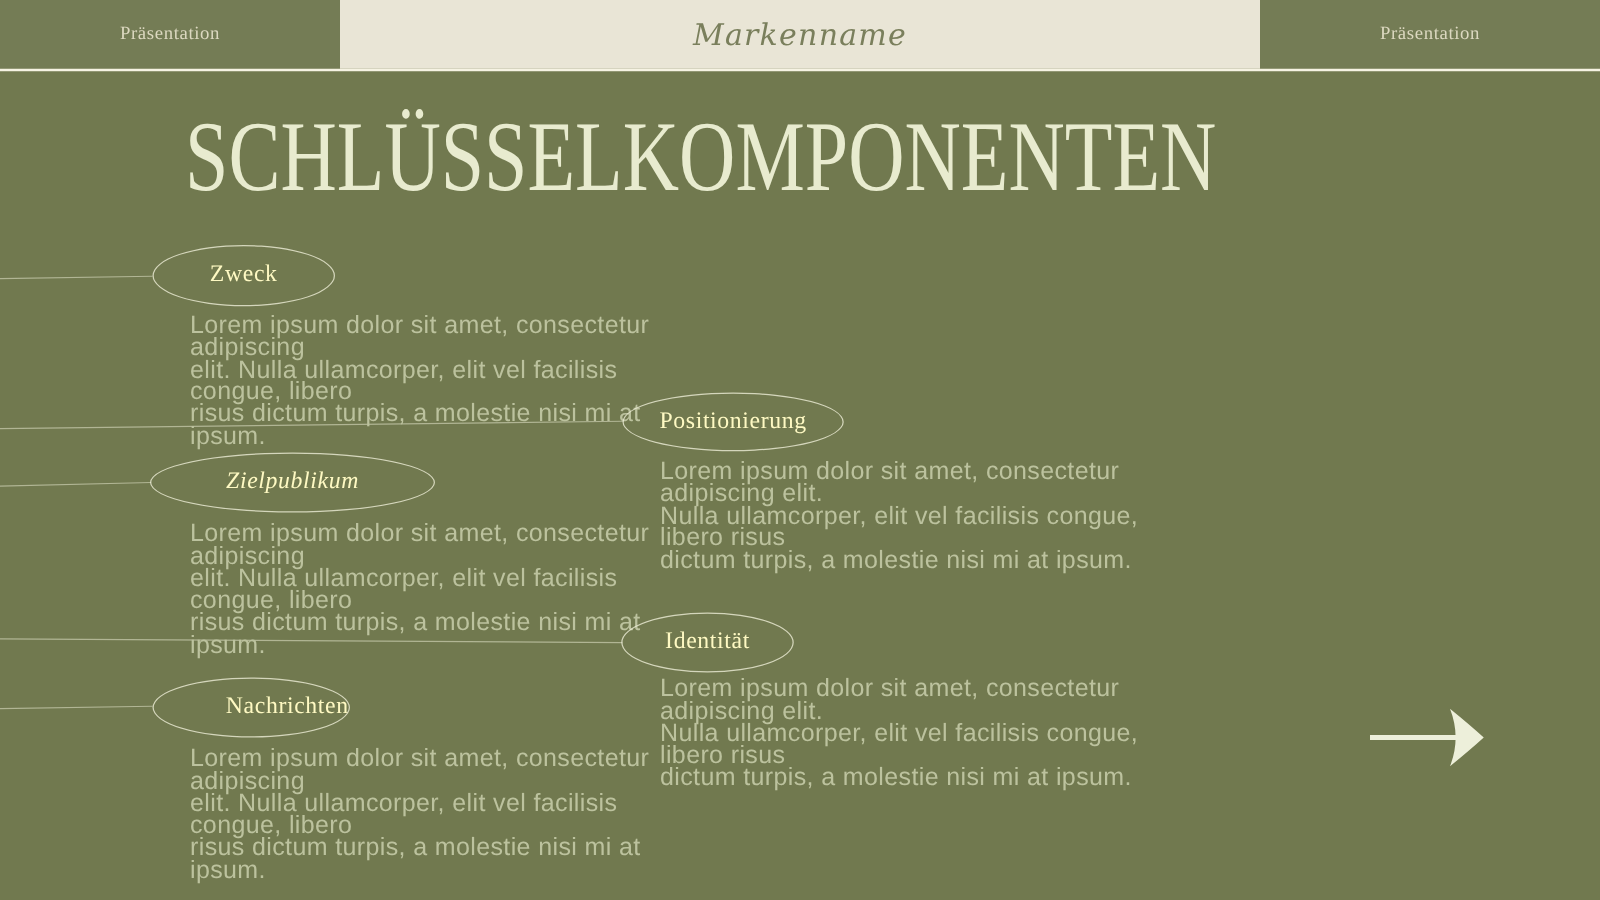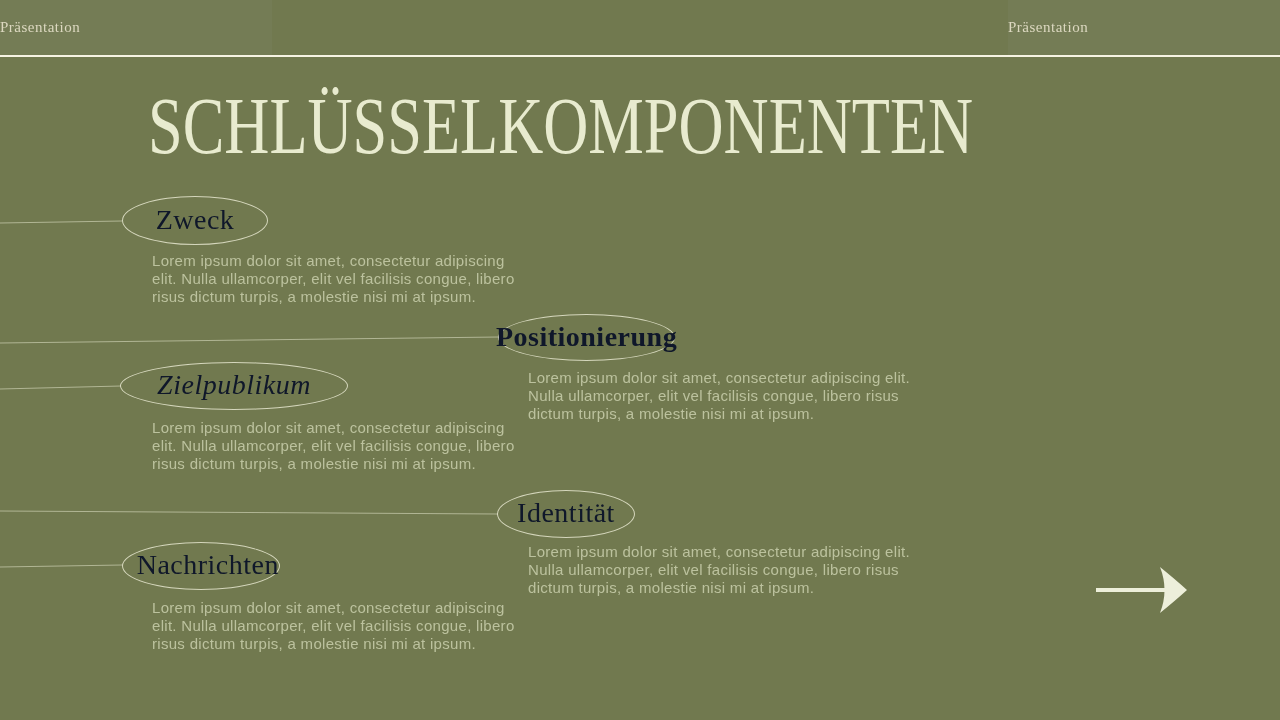"Präsentation" .hpanel { justify-content: none -> center }
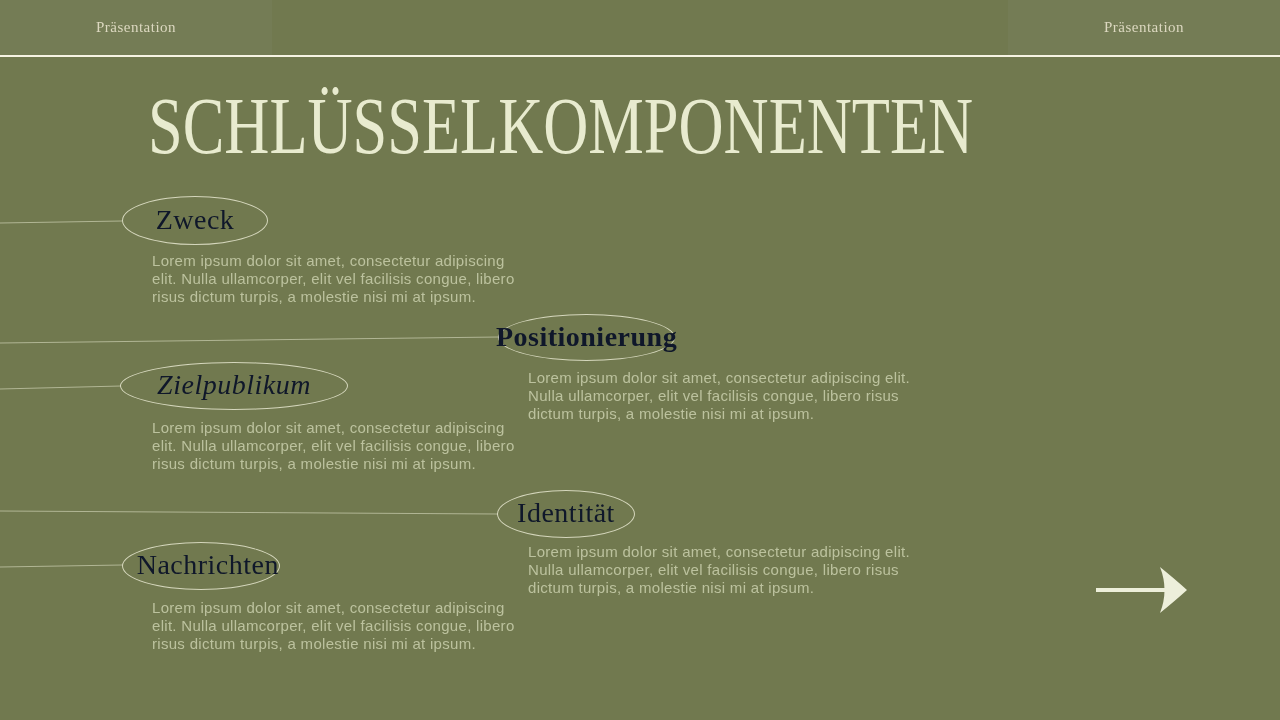"Markenname" div.hpanel { html: none -> <div> <span>Markenname</span> </div> }
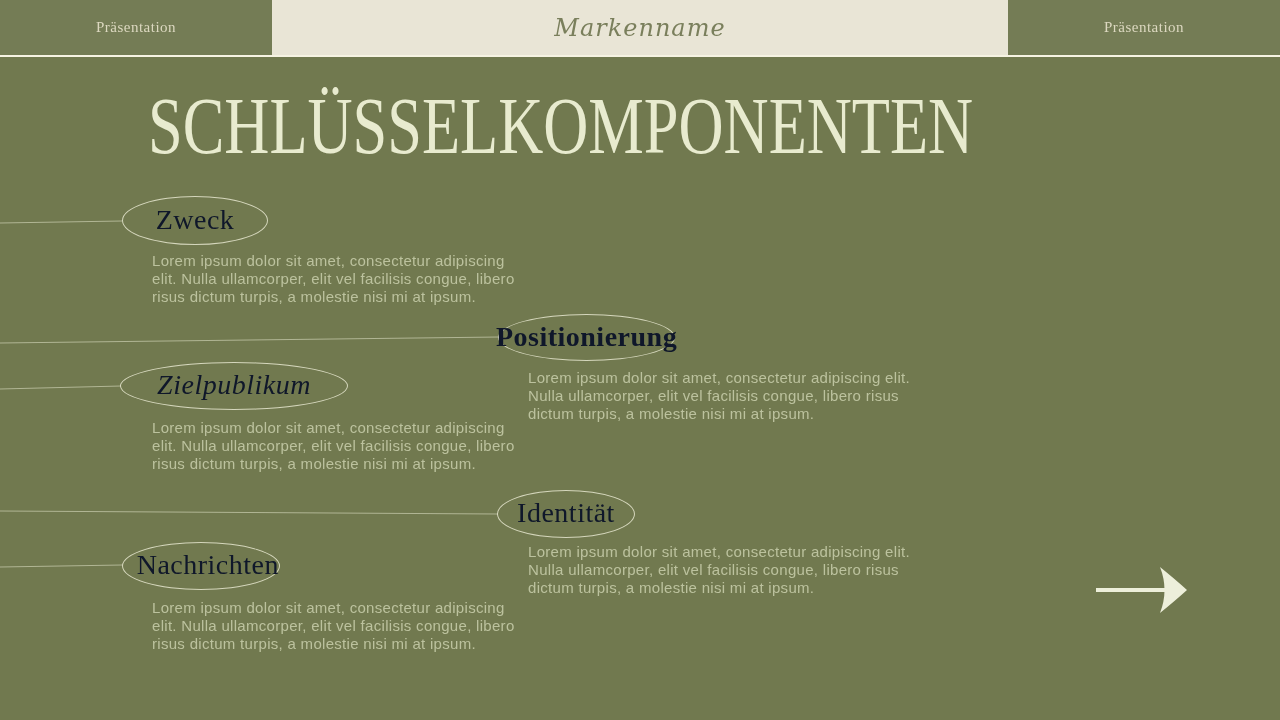"Zweck" .pill-label { color: #0f172a -> #fef9c3; font-size: 28px -> 19px }
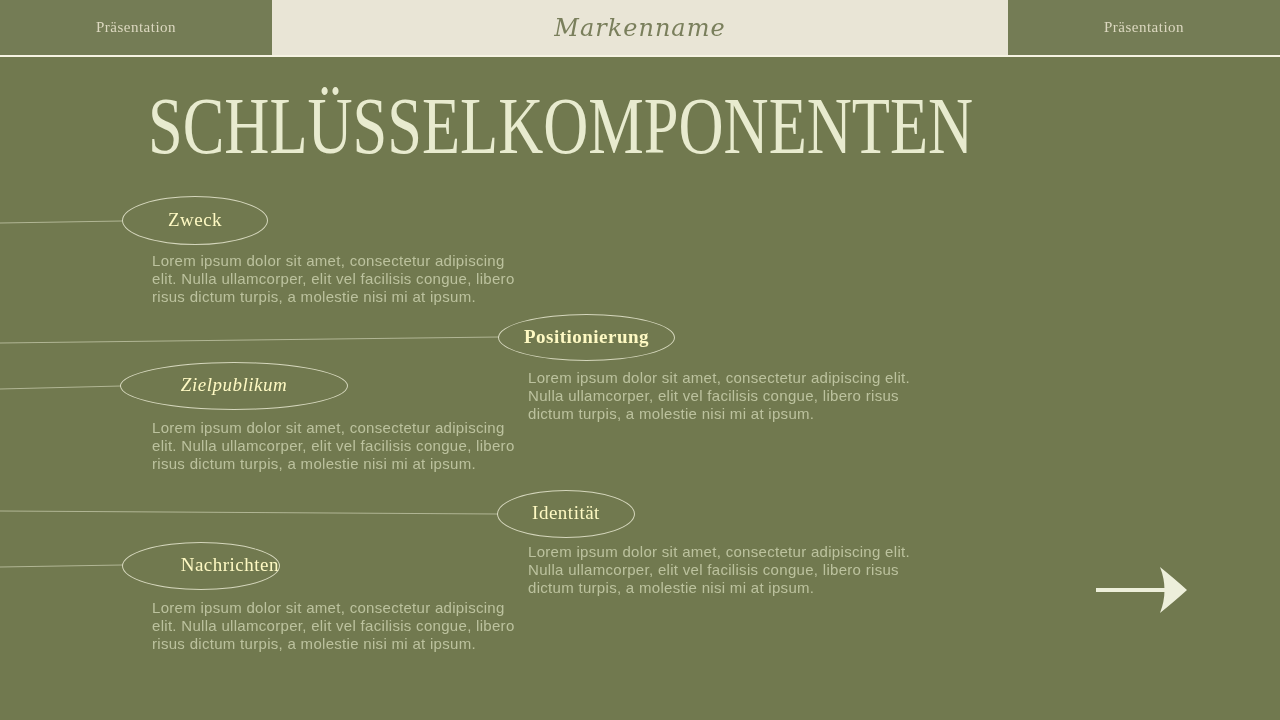"Lorem ipsum dolor sit amet," .comp-body { font-size: 15px -> 20px }
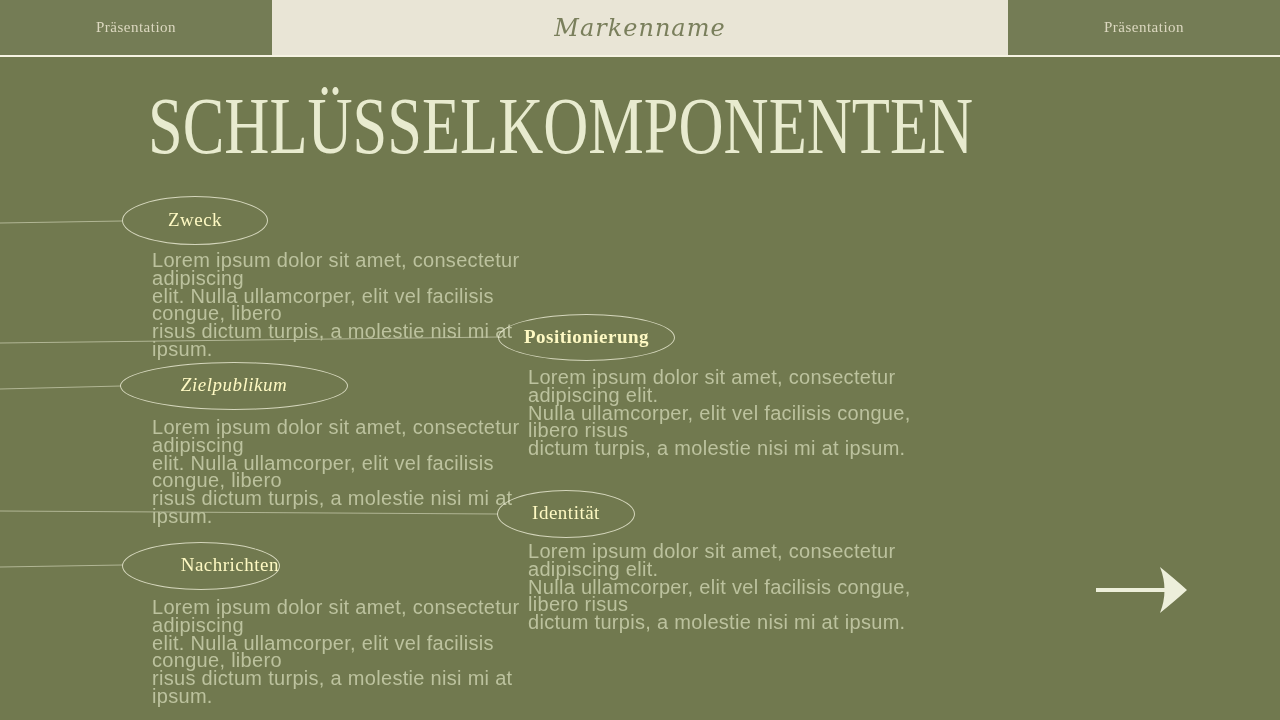"Positionierung" .c2 .pill { font-weight: bold -> none }
